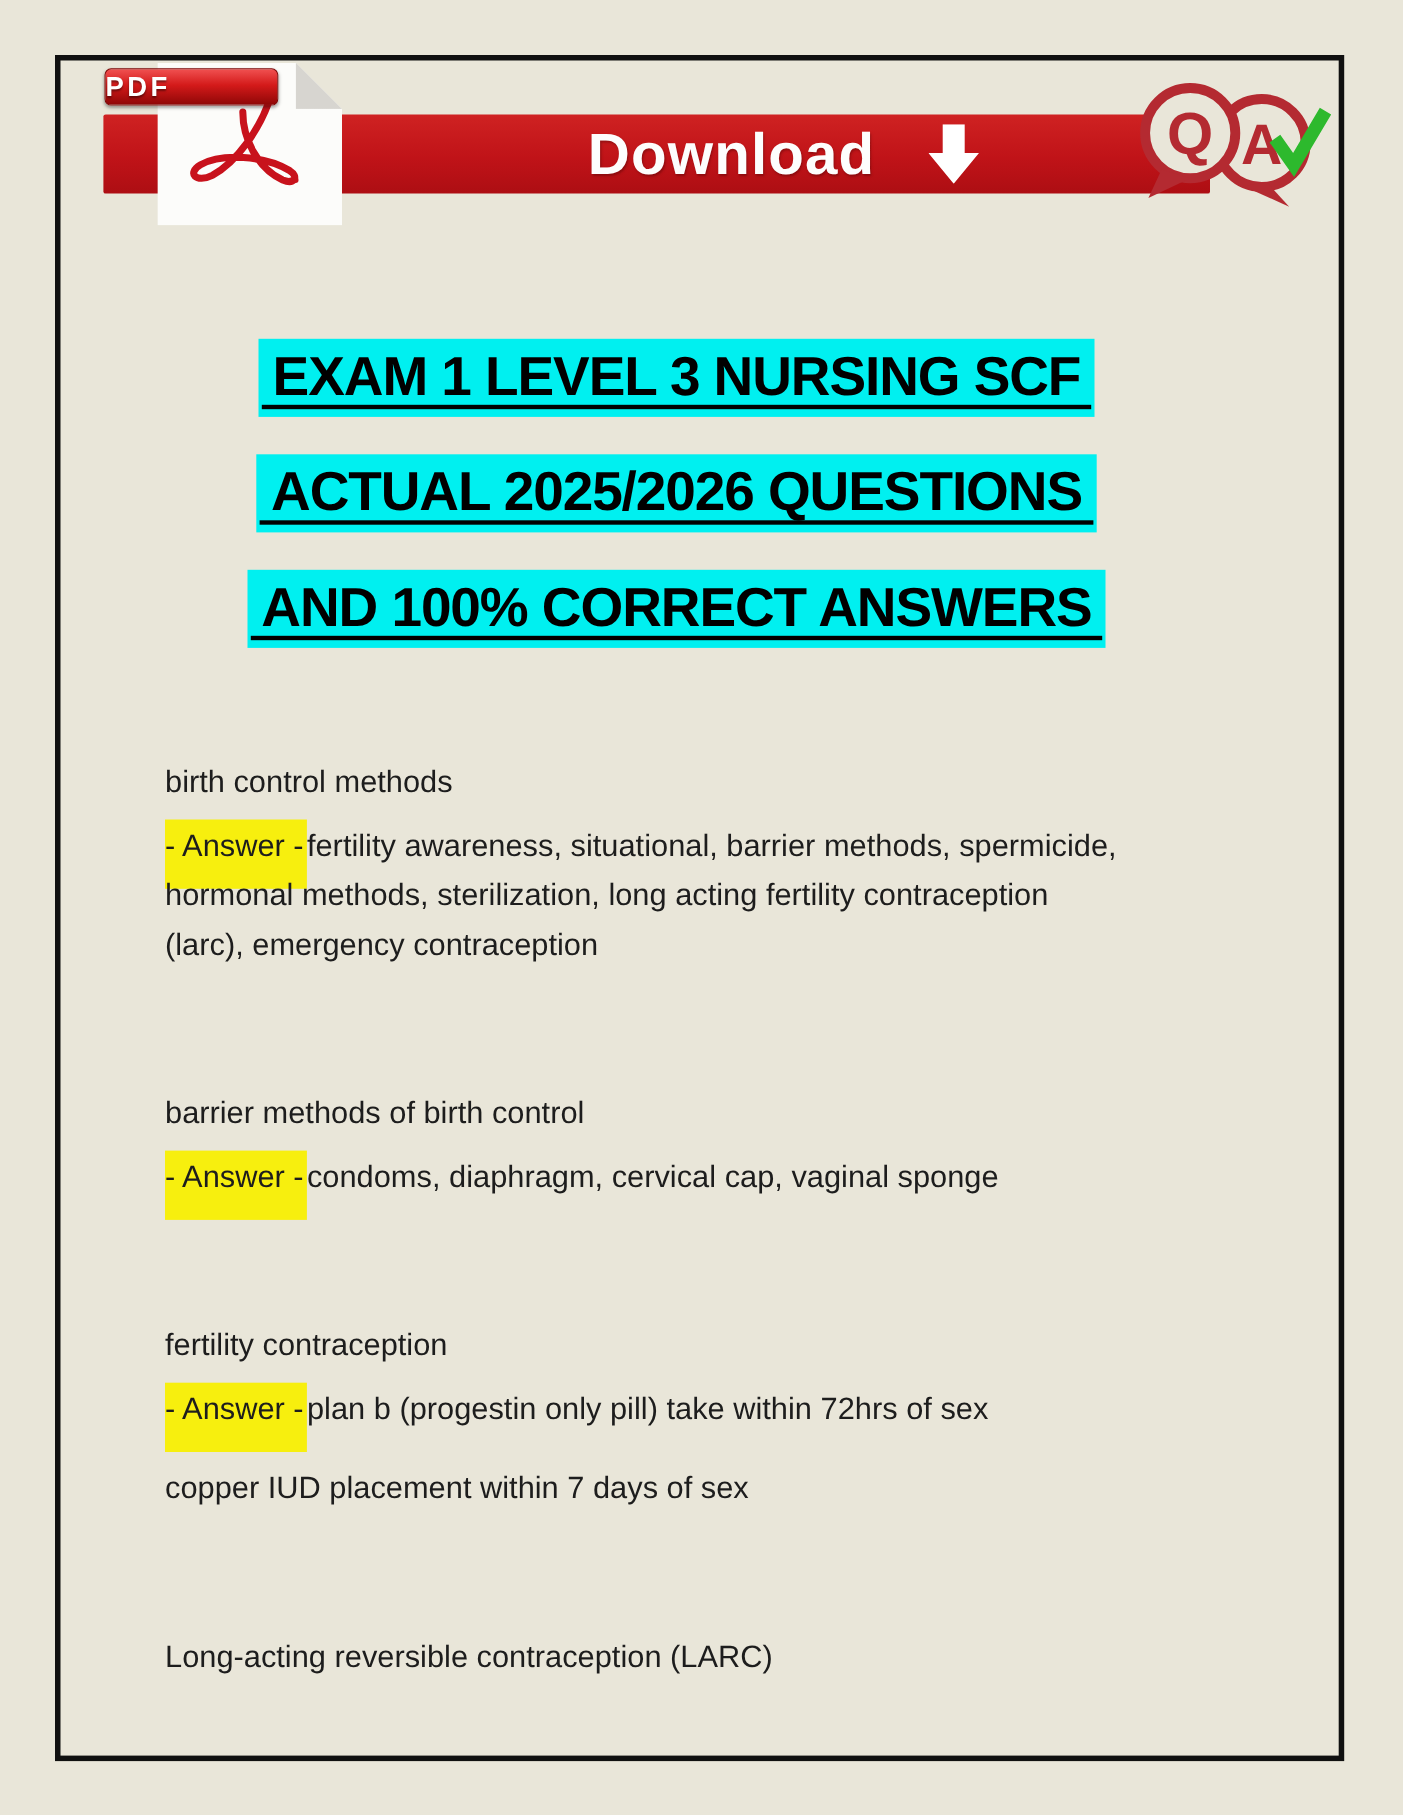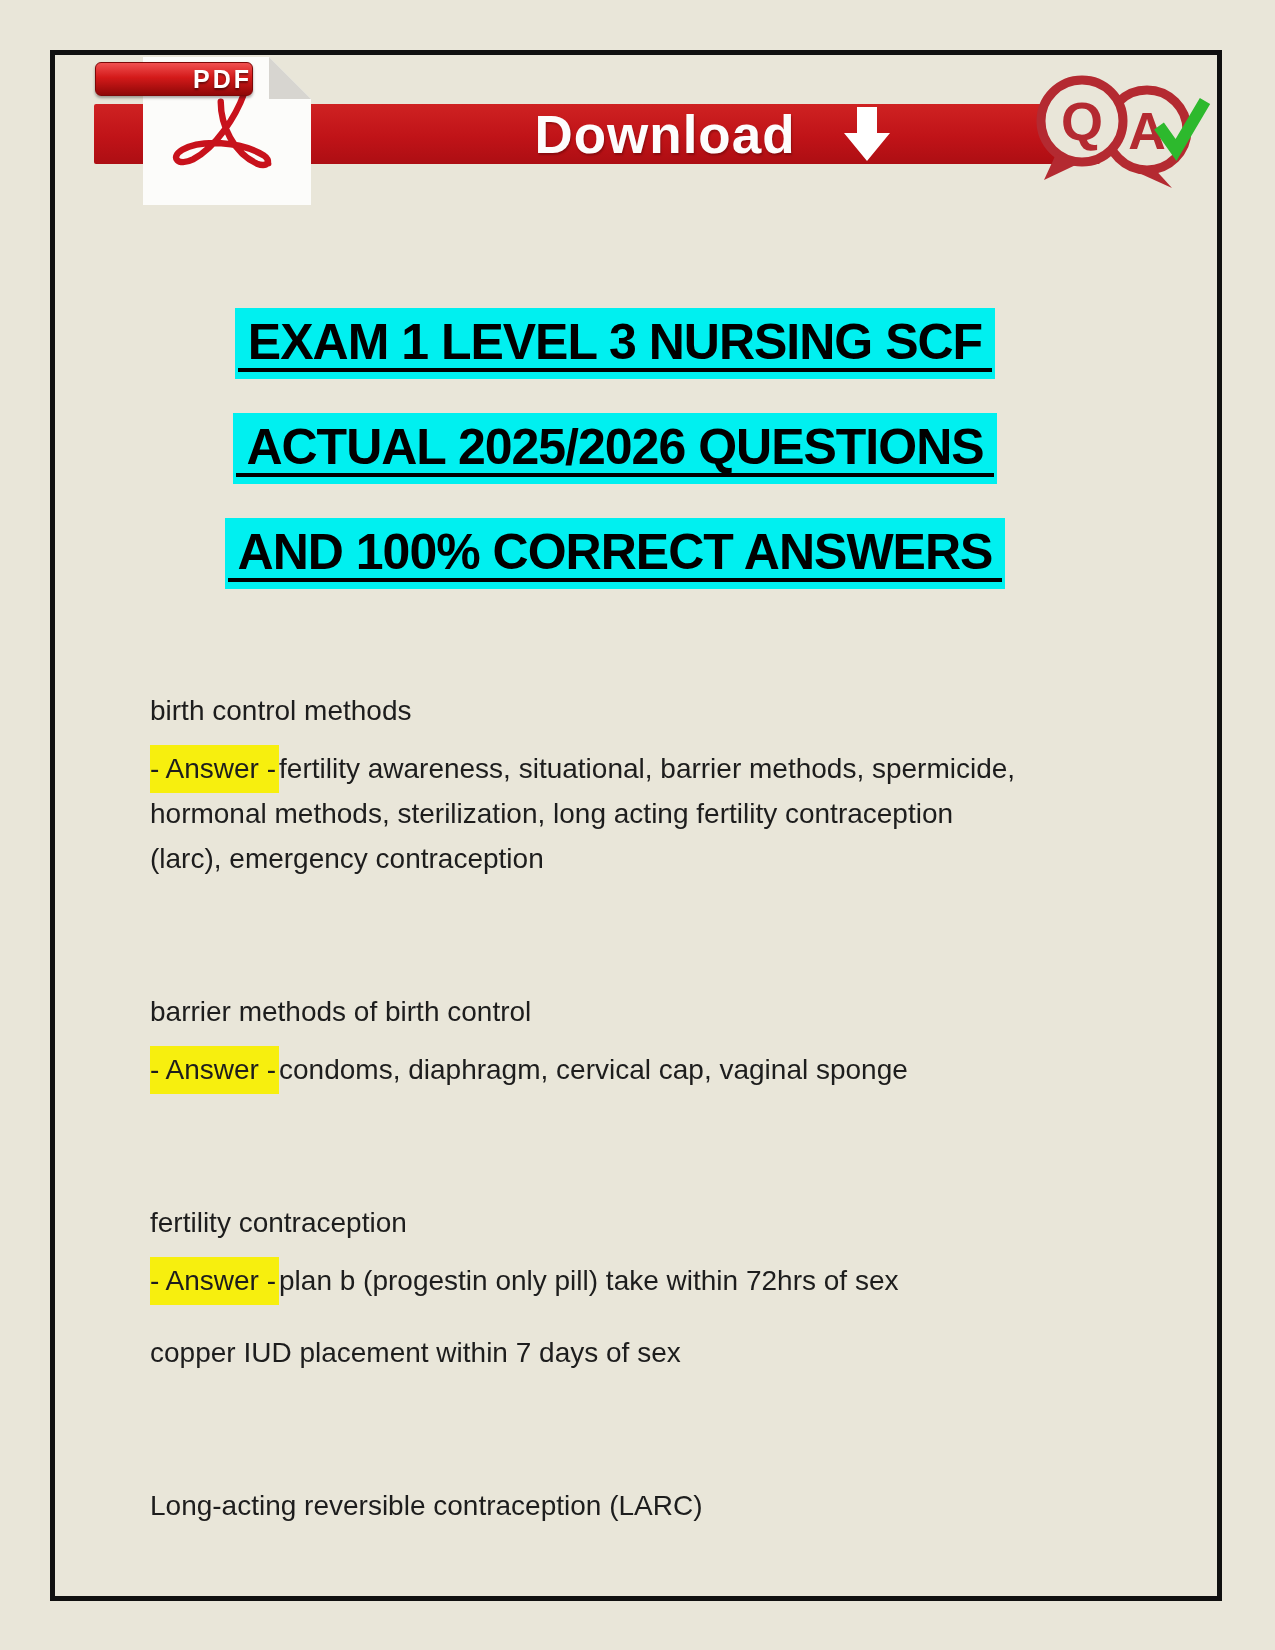"PDF" .pdf-badge { justify-content: flex-end -> flex-start }
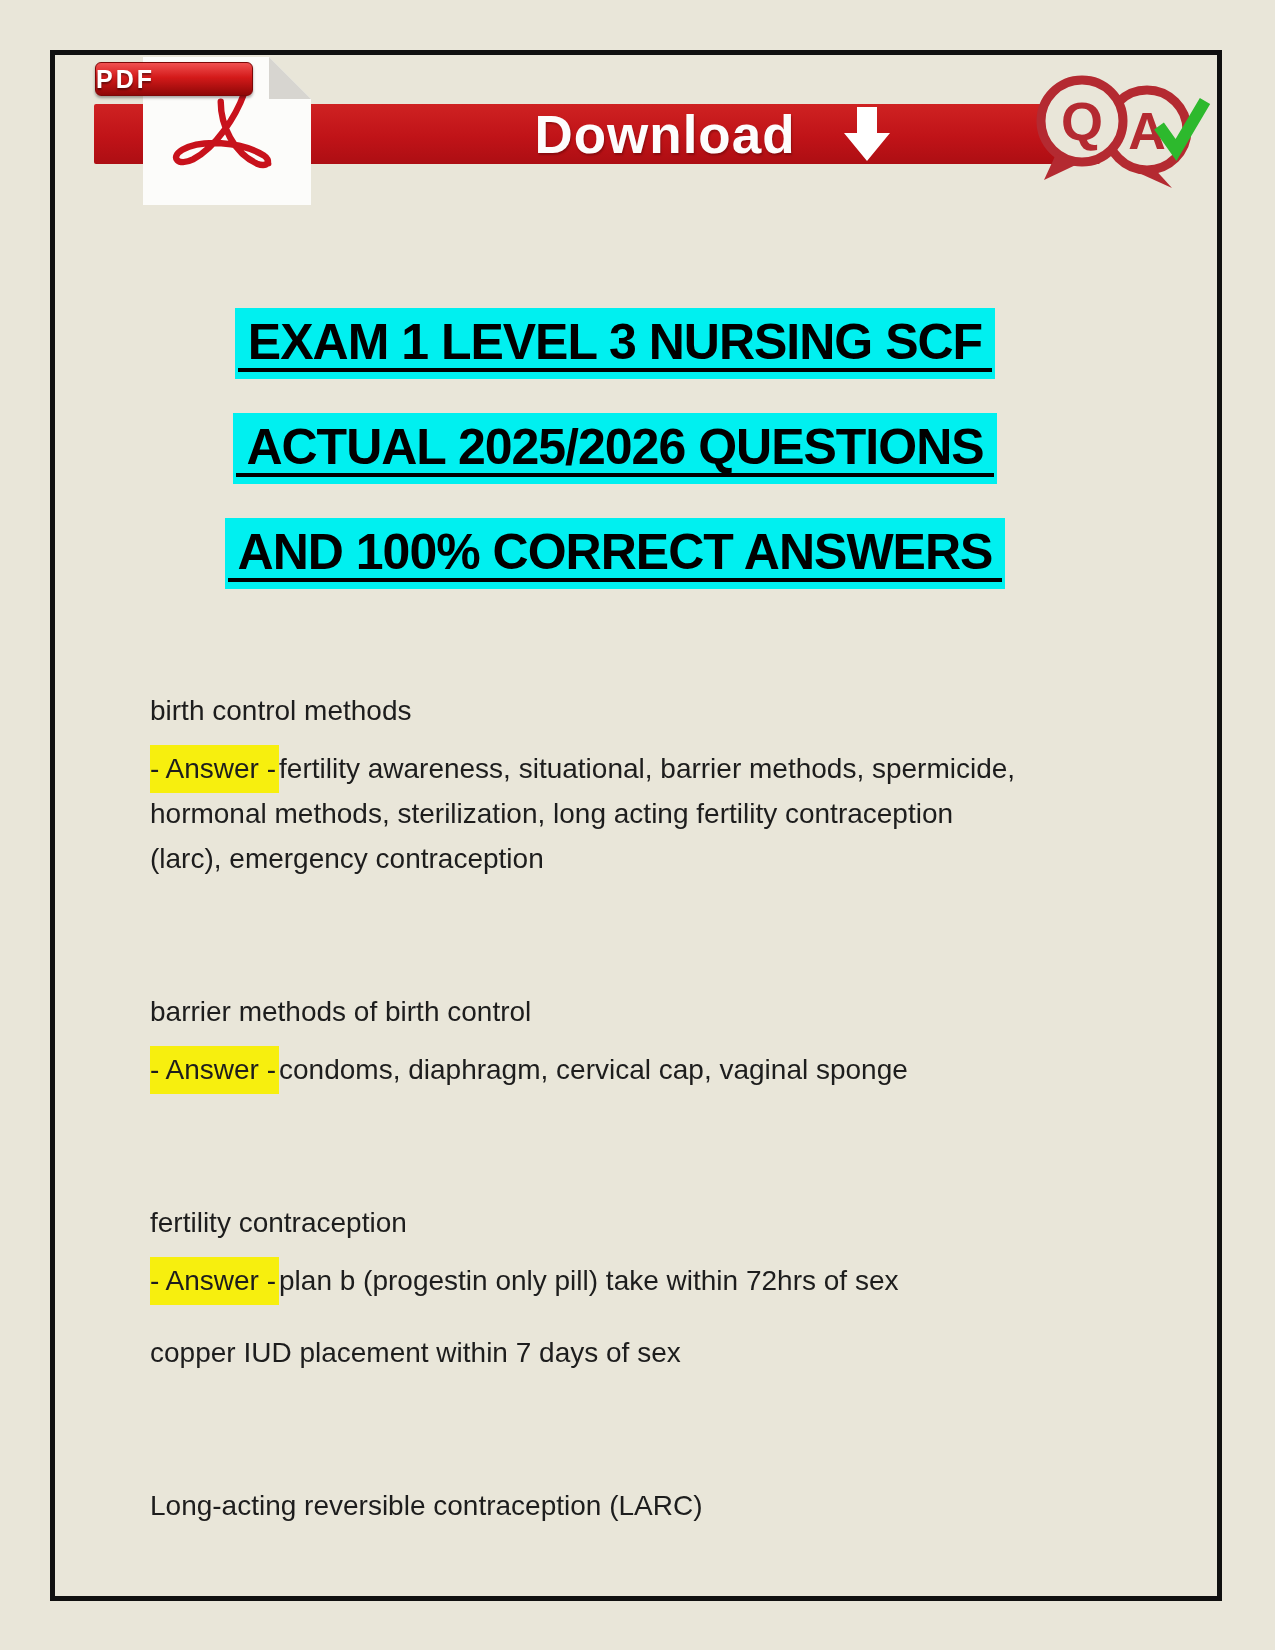"Download" .banner { height: 60px -> 72px }
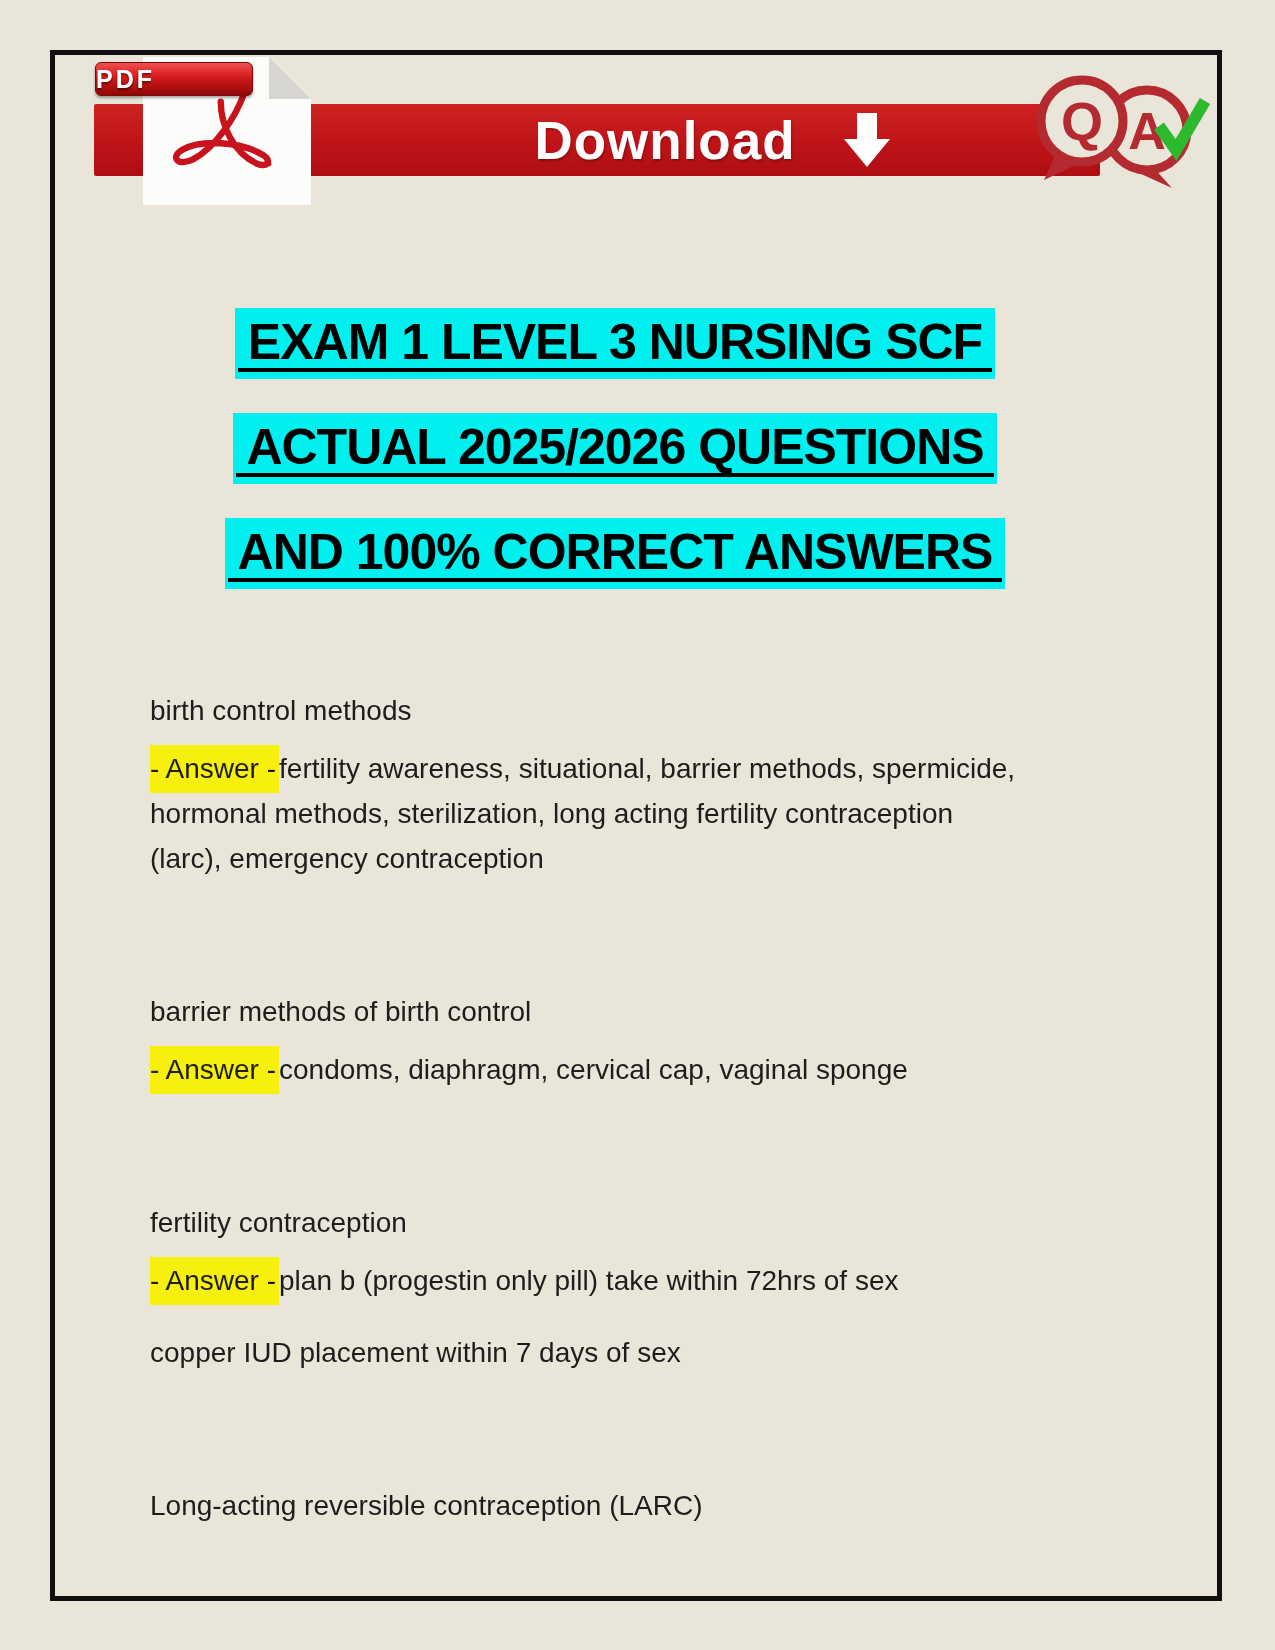"- Answer -" .ans-hl { padding: 8px 3px 9px 0 -> 8px 3px 24px 0 }
